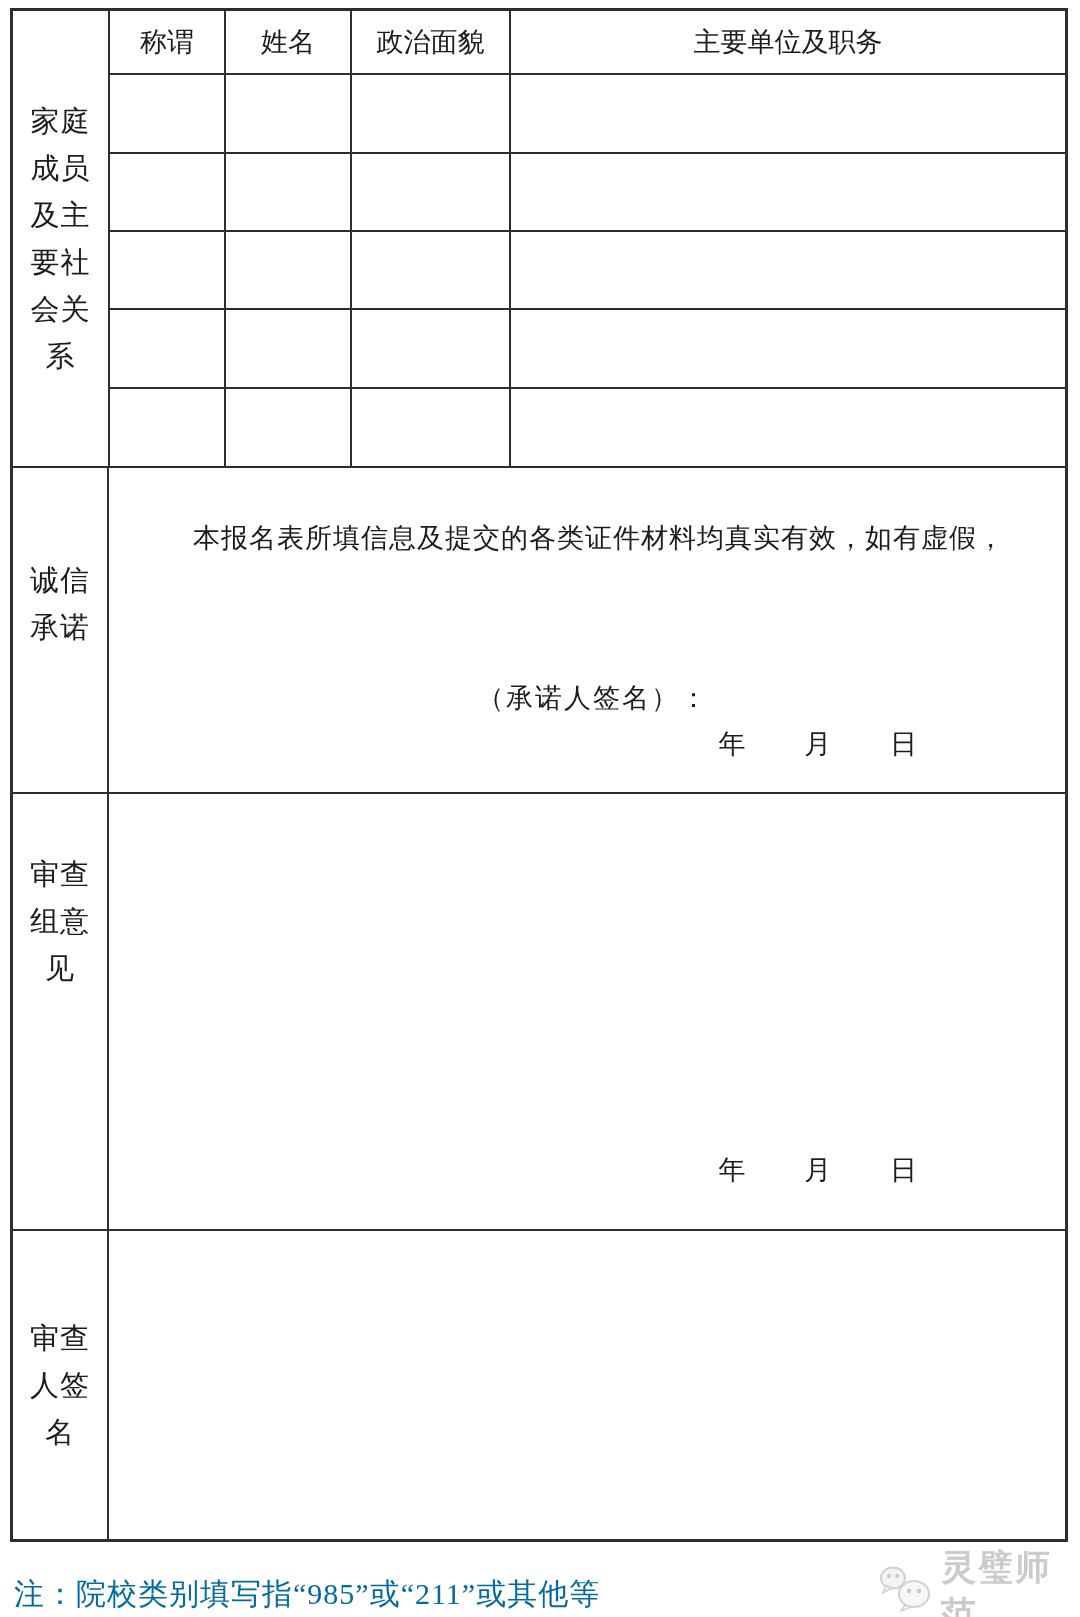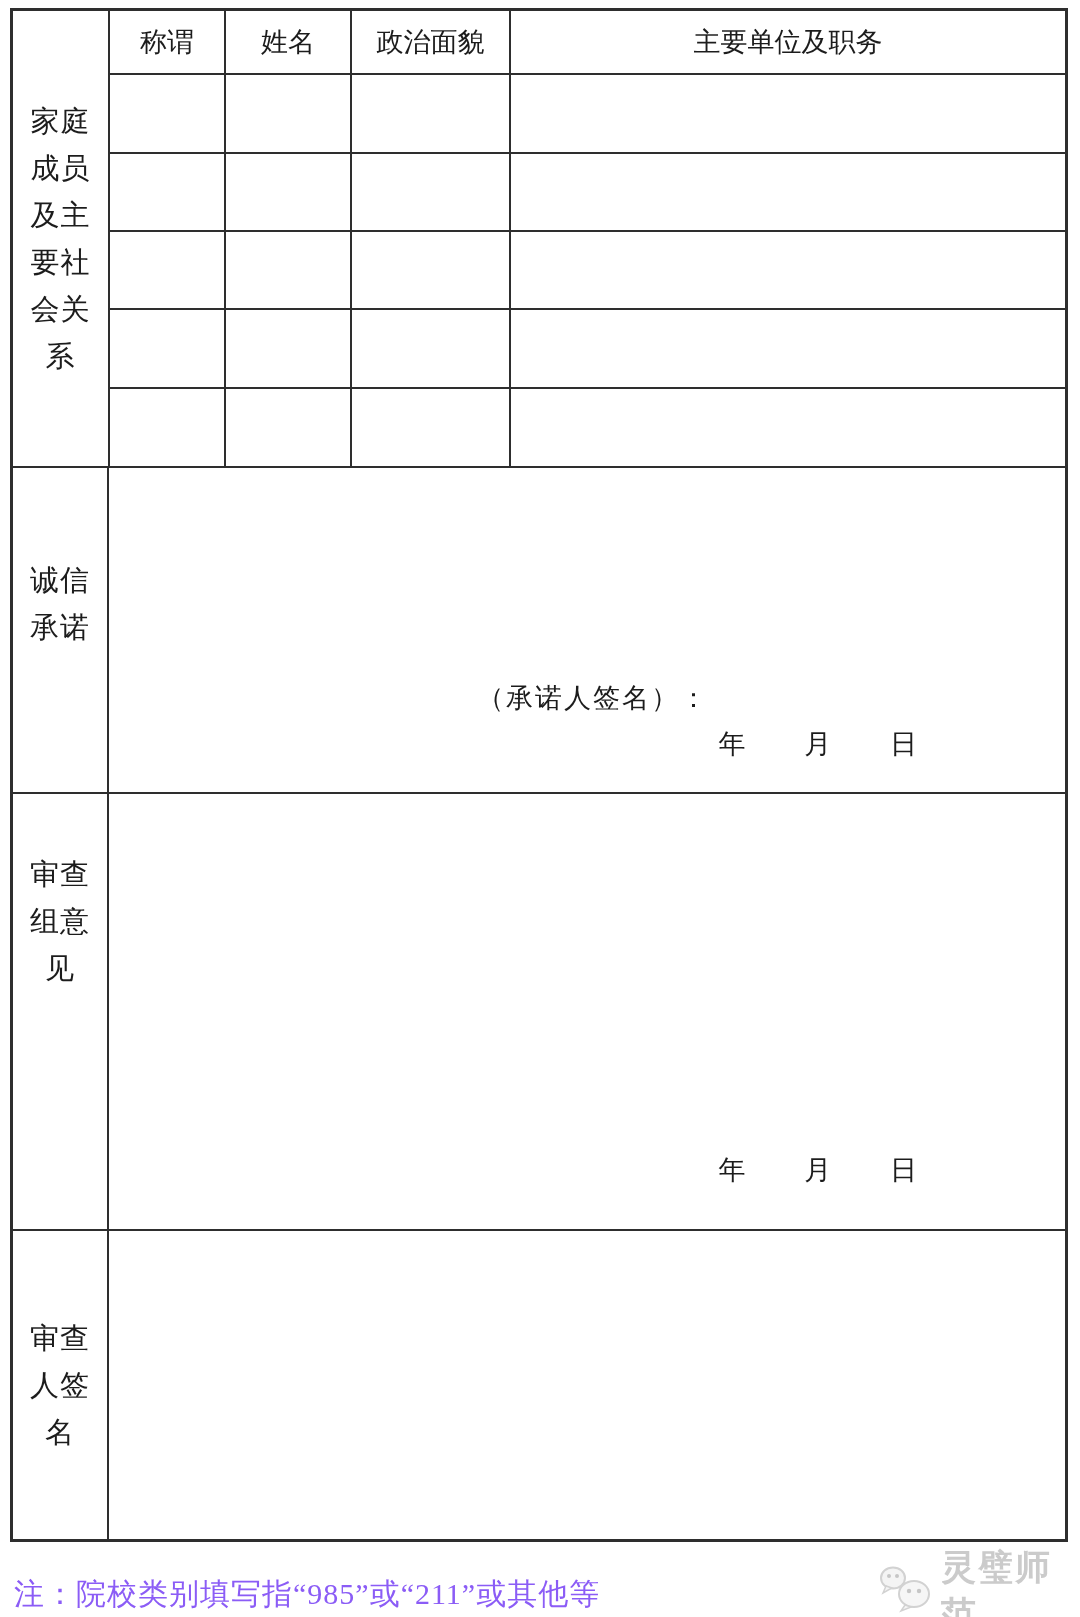"本报名表所填信息及提交的各类证件材料均真实有效，如有虚假，" div.pledge-line1 { html: none -> <div>本报名表所填信息及提交的各类证件材料均真实有效，如有虚假，</div> }
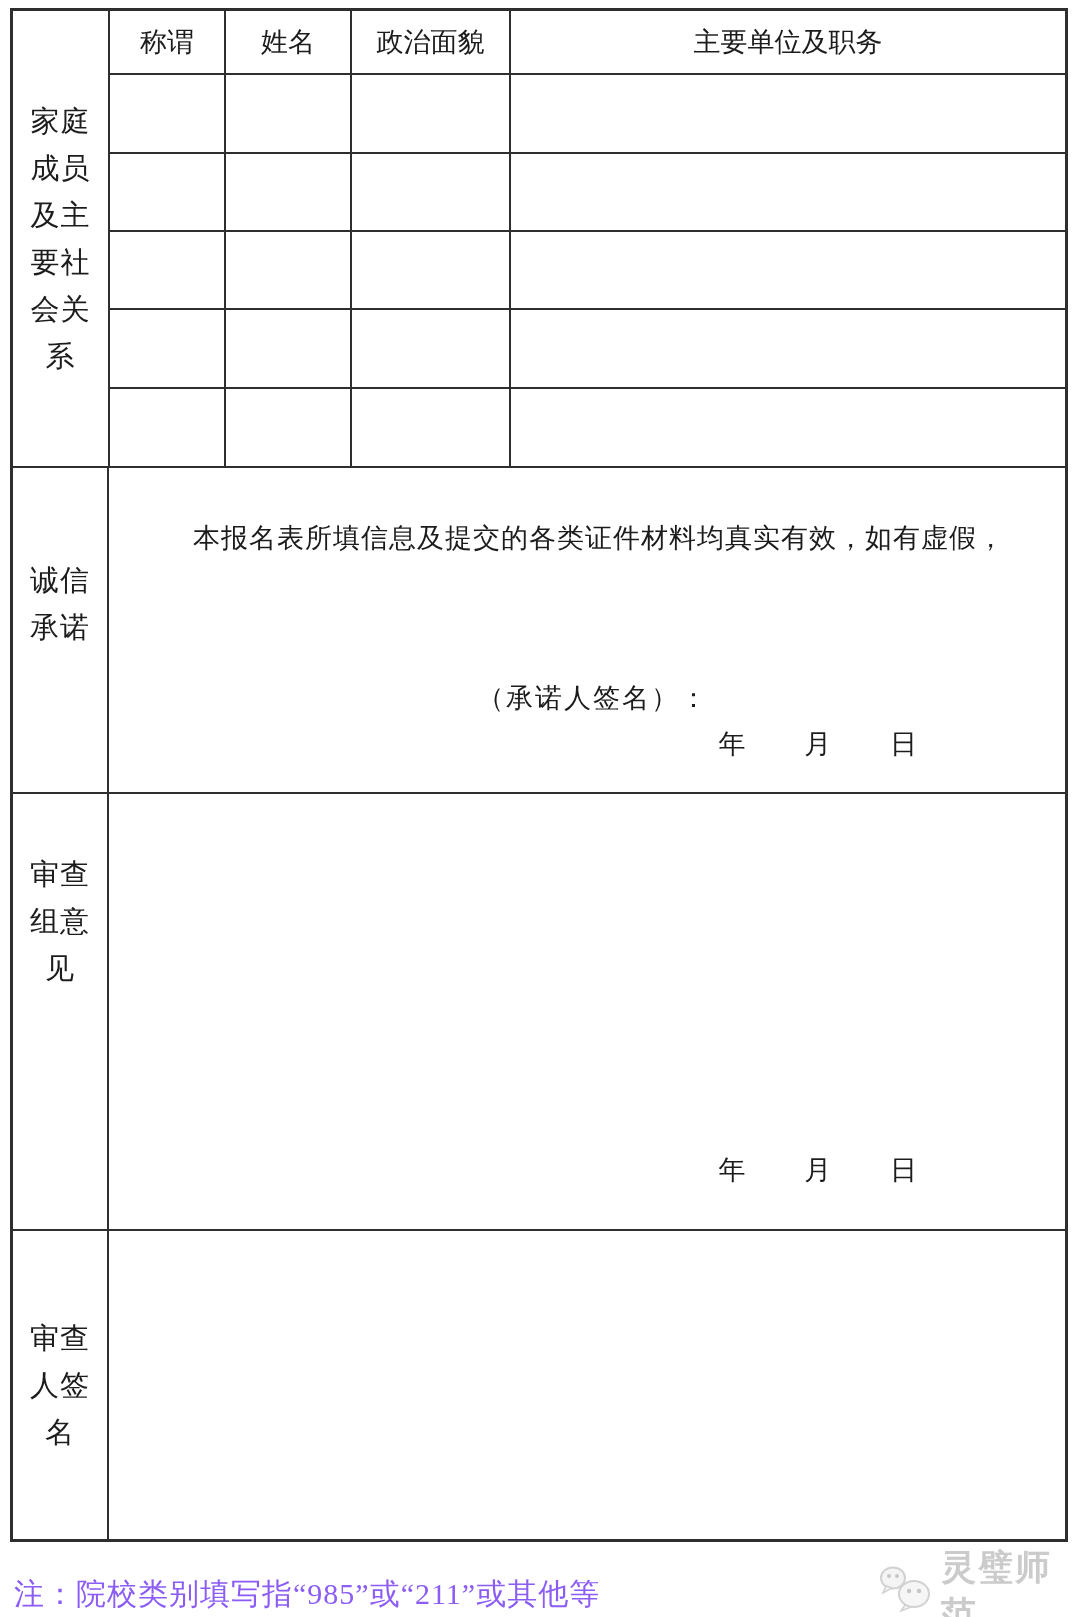"注：院校类别填写指“985”或“211”或其他等" .note { color: #8b5cf6 -> #0369a1 }
